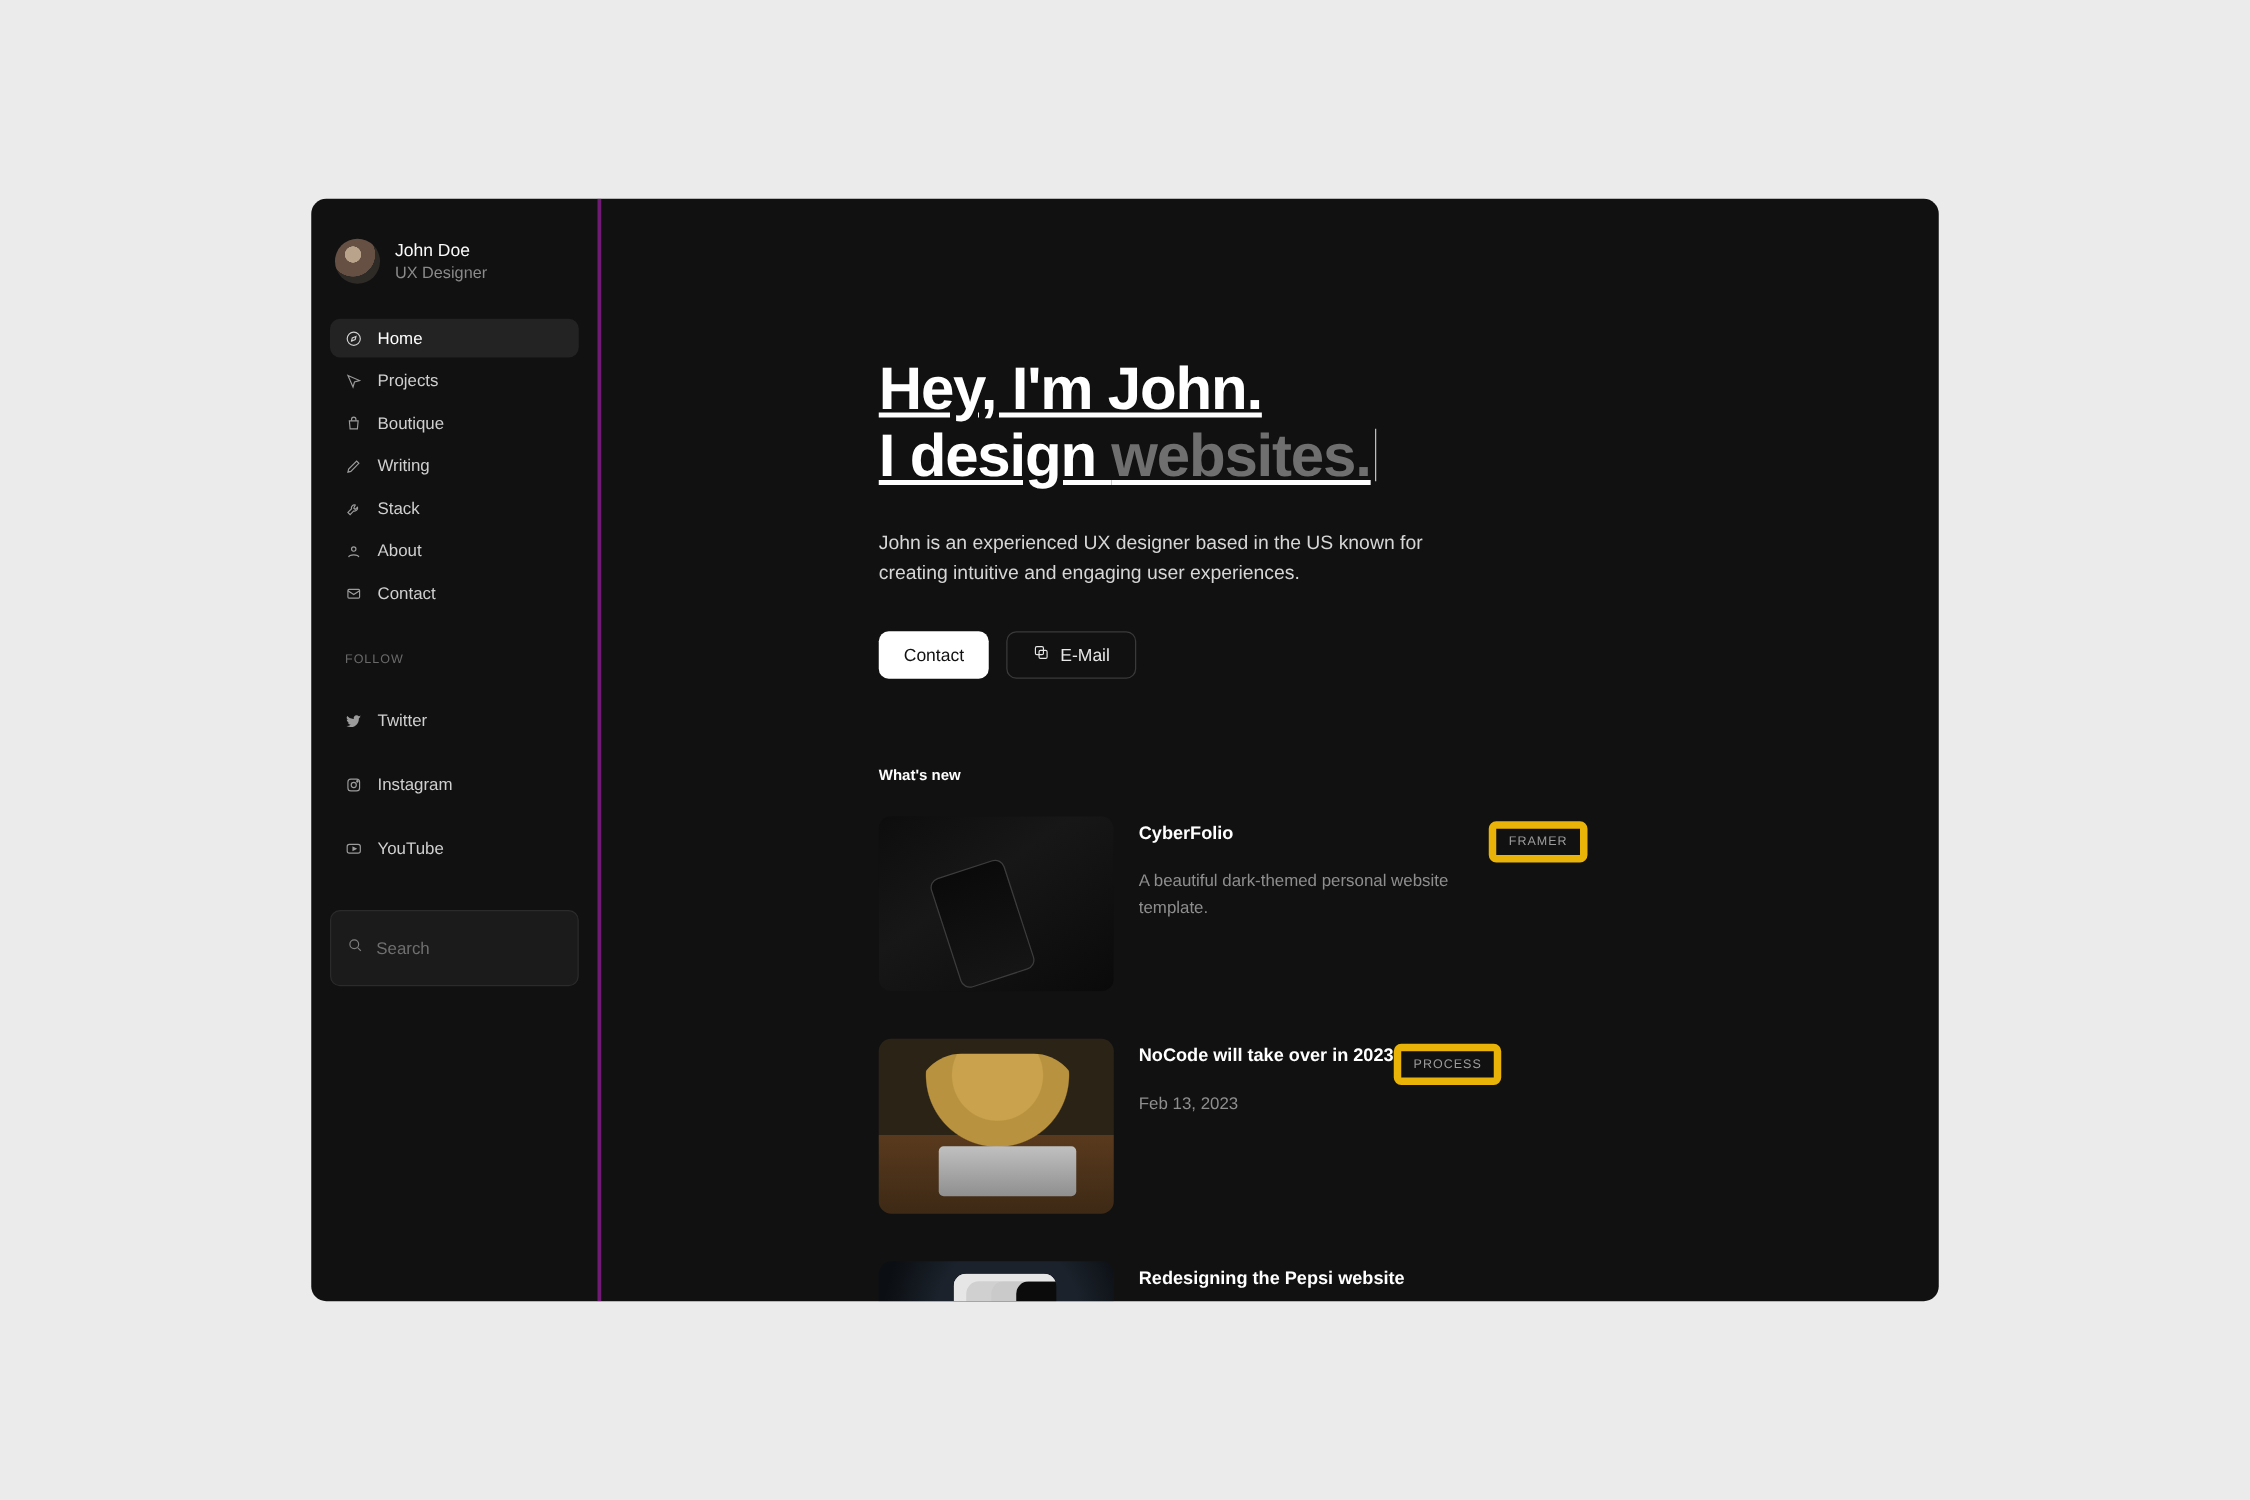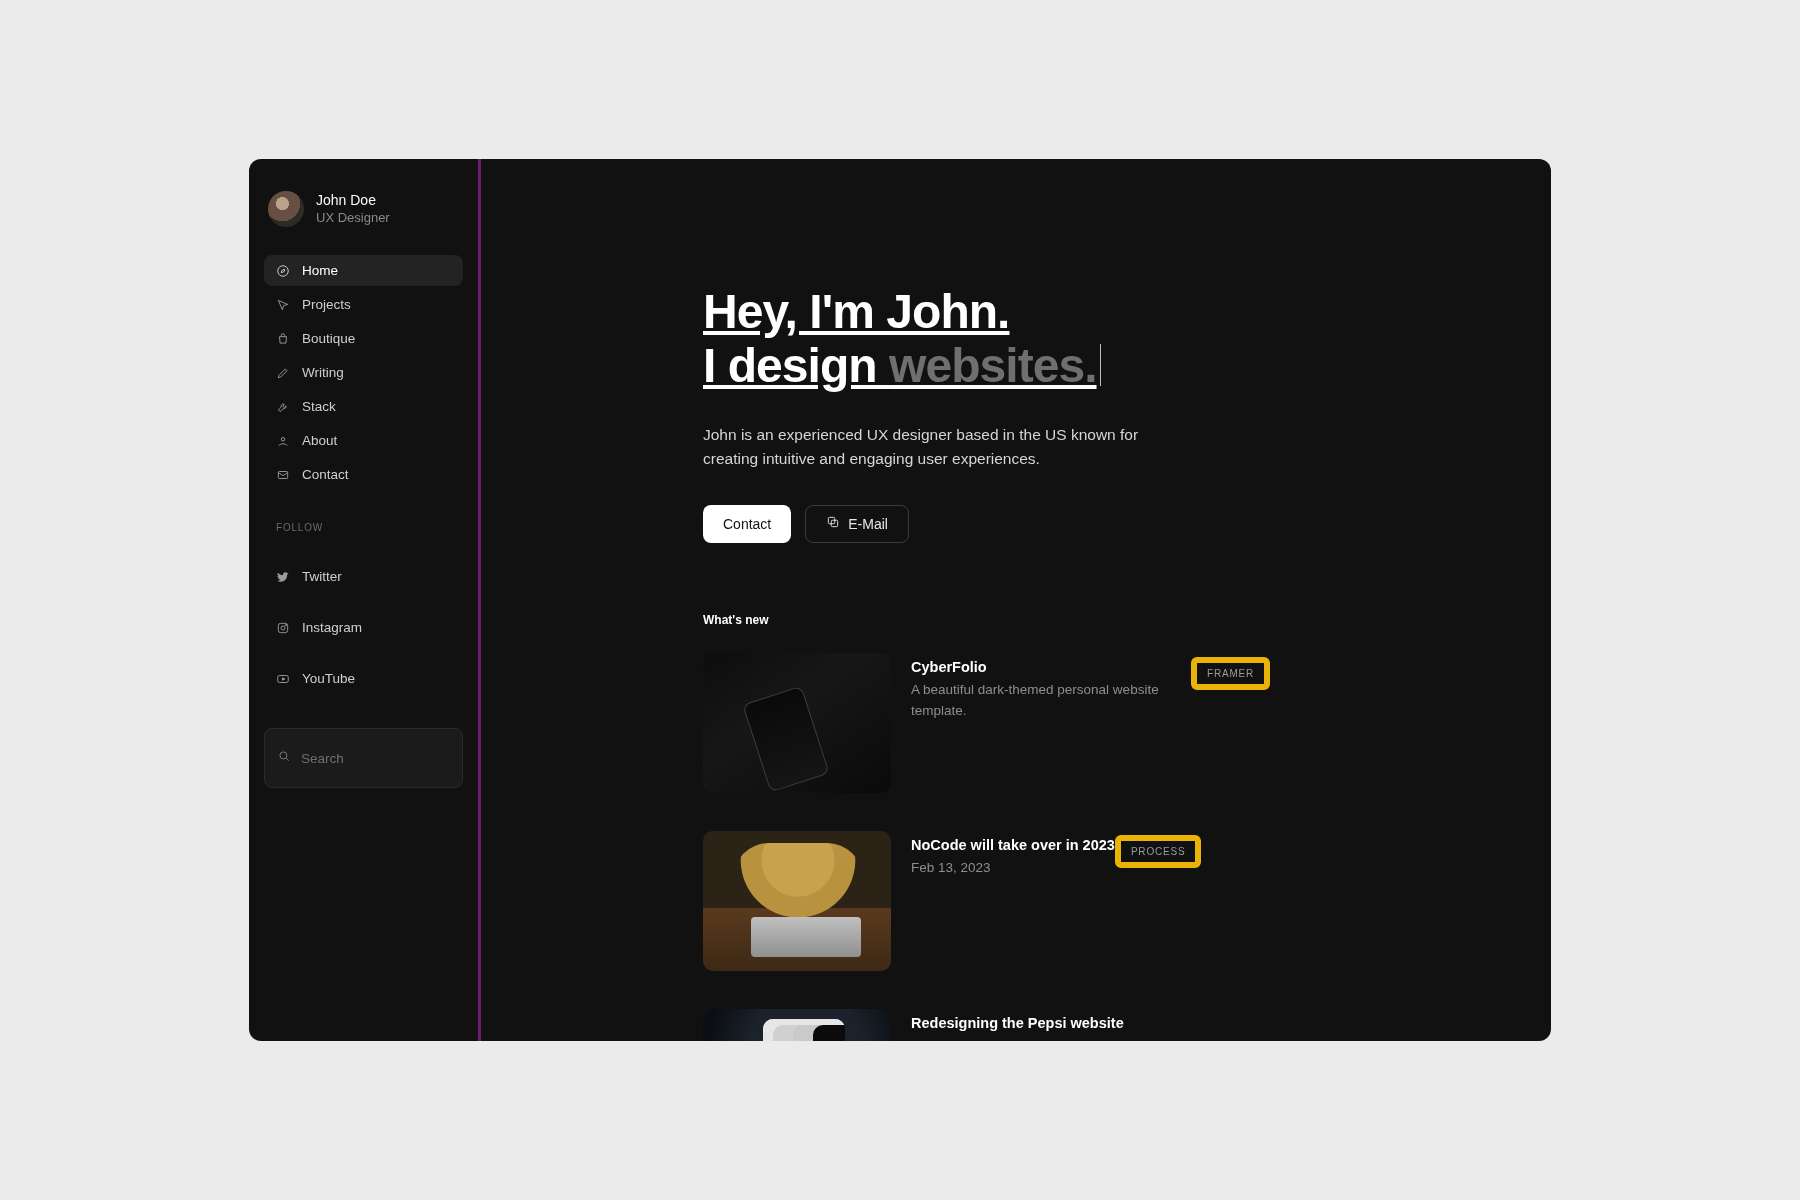"A beautiful dark-themed personal website" .card-desc { margin-top: 2px -> 17px }
